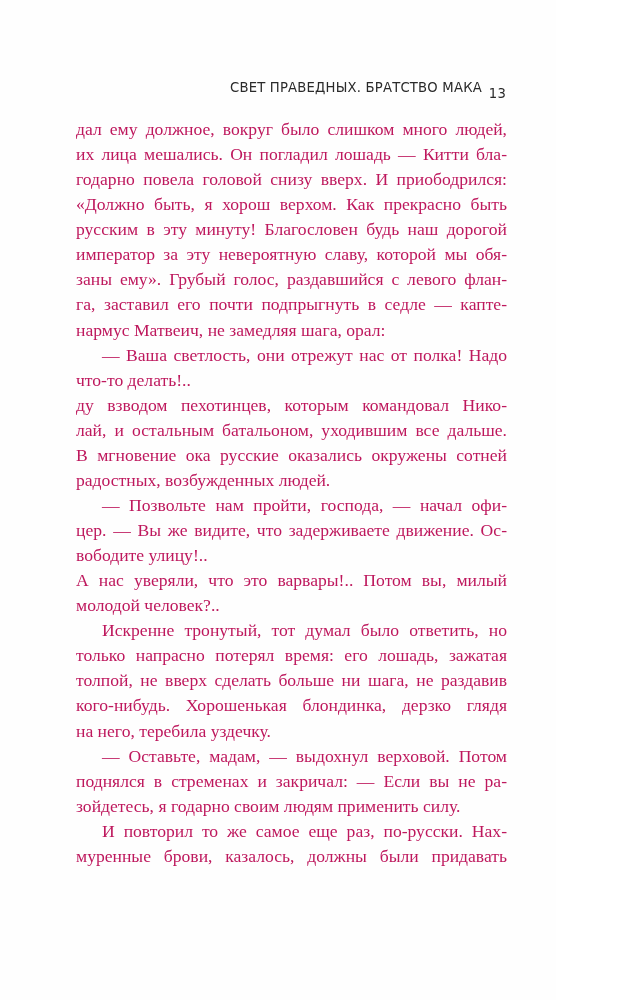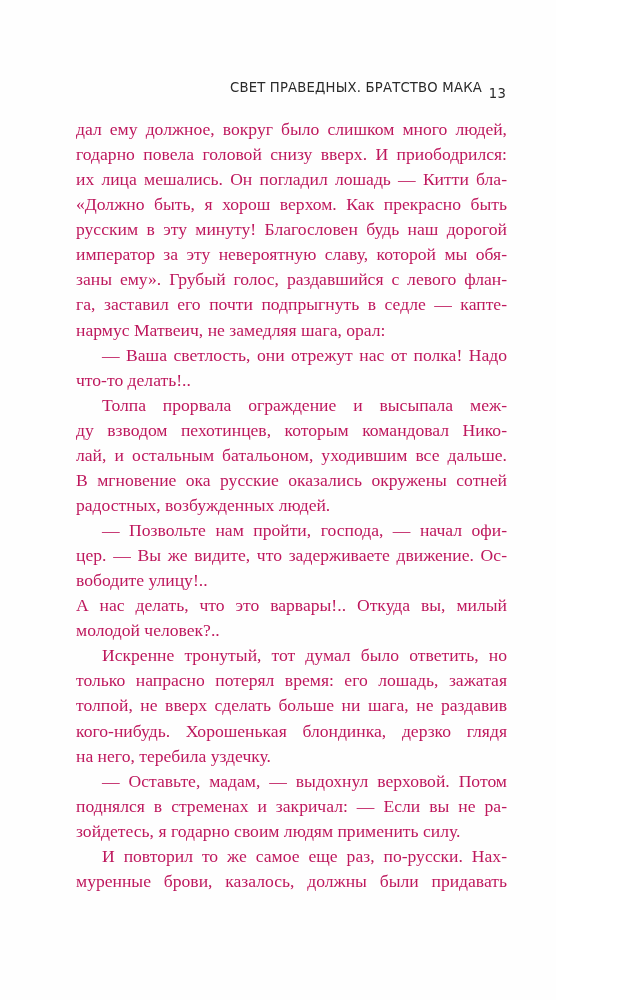"годарно повела головой снизу вверх." span.line { order: before "их лица мешались. Он погладил" -> after "их лица мешались. Он погладил" }
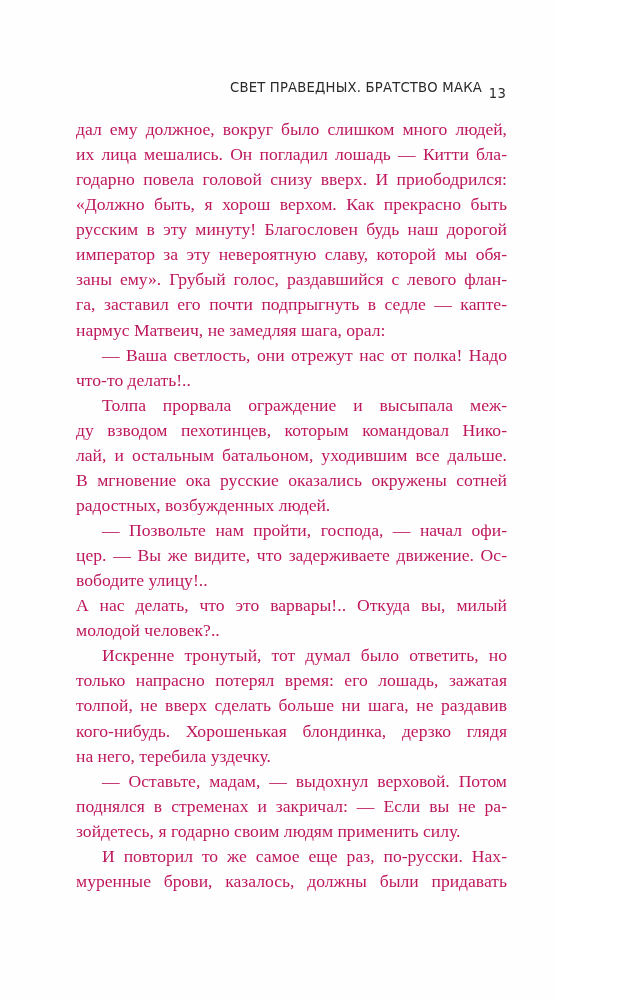"Толпа прорвала ограждение и высыпала" span.line { html: <span>Толпа прорвала ограждение и высыпала меж-</span> -> none }
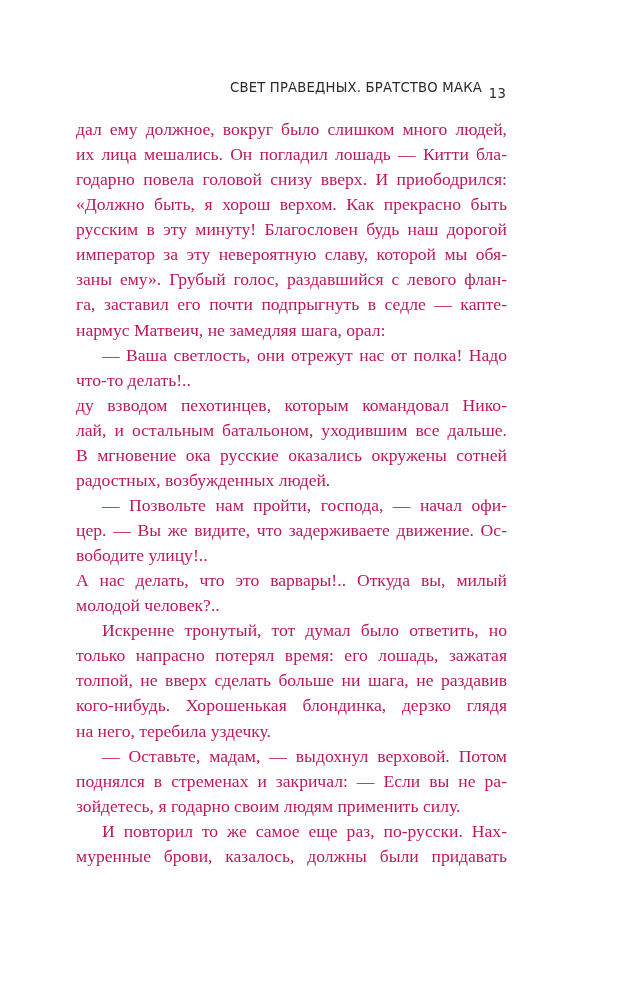"А нас делать, что это" span.line { text: делать, что это варвары!.. Откуда -> уверяли, что это варвары!.. Потом }
